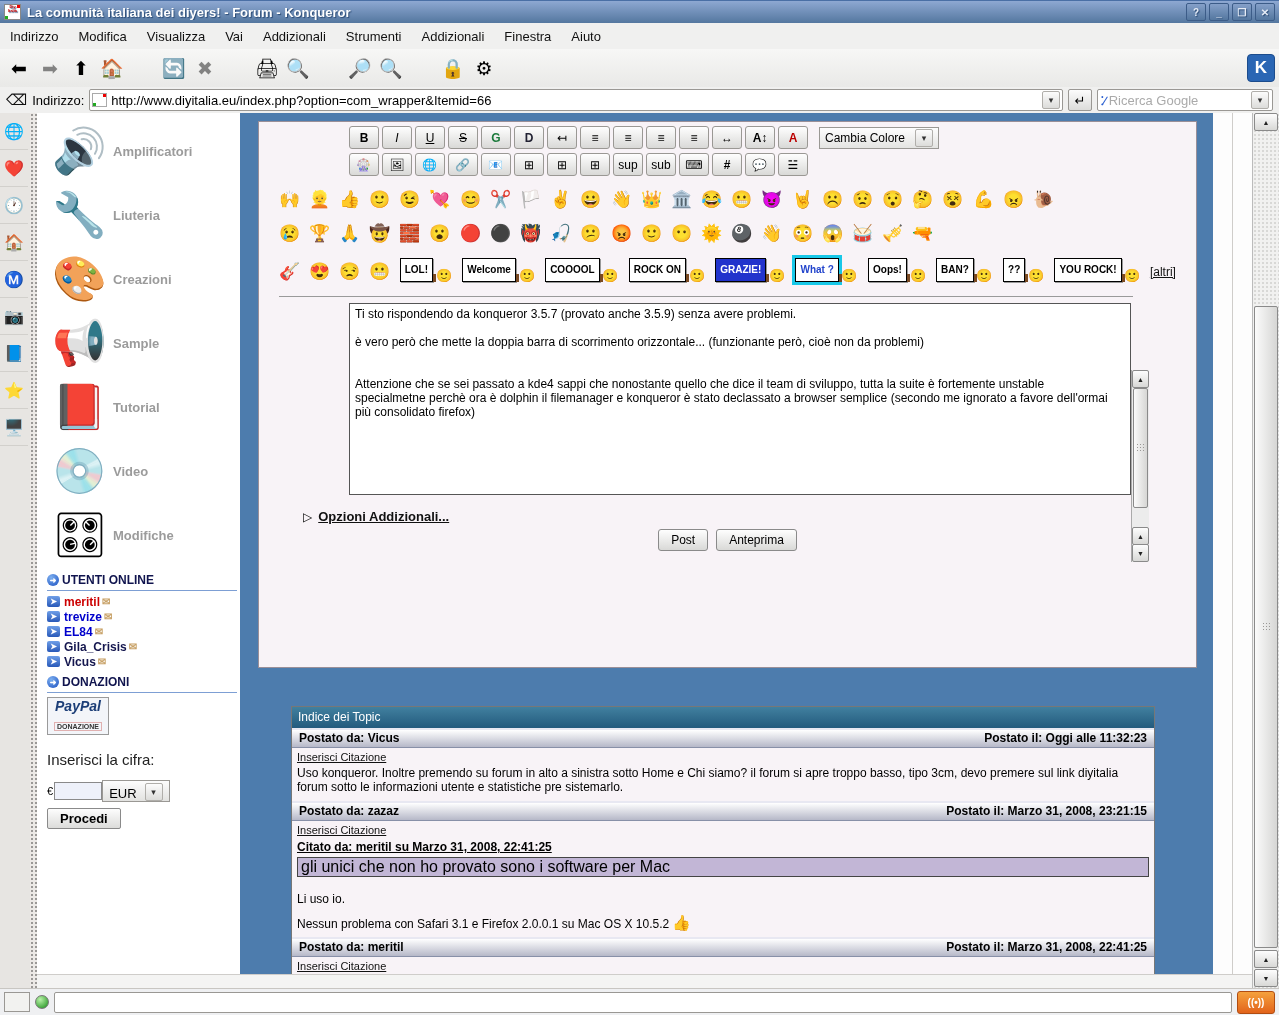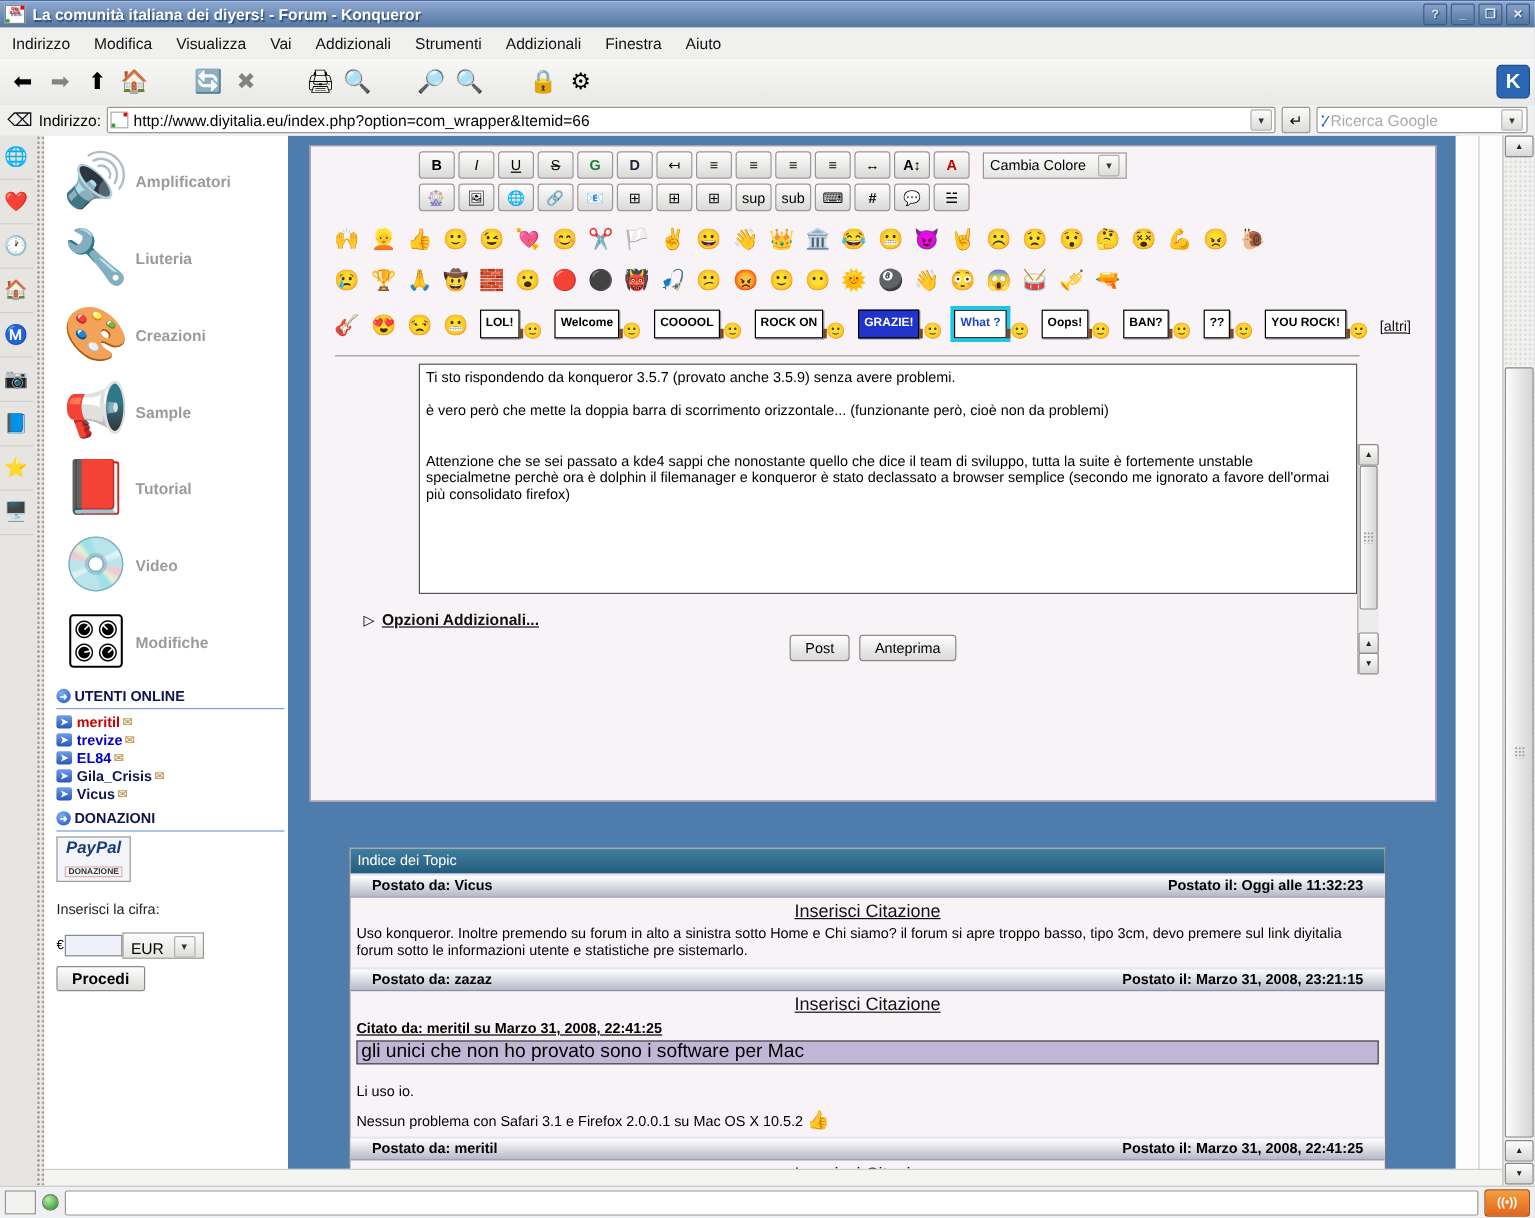"Postato da: Vicus" .post-header { padding: 1px 18px 2px -> 1px 7px 2px }
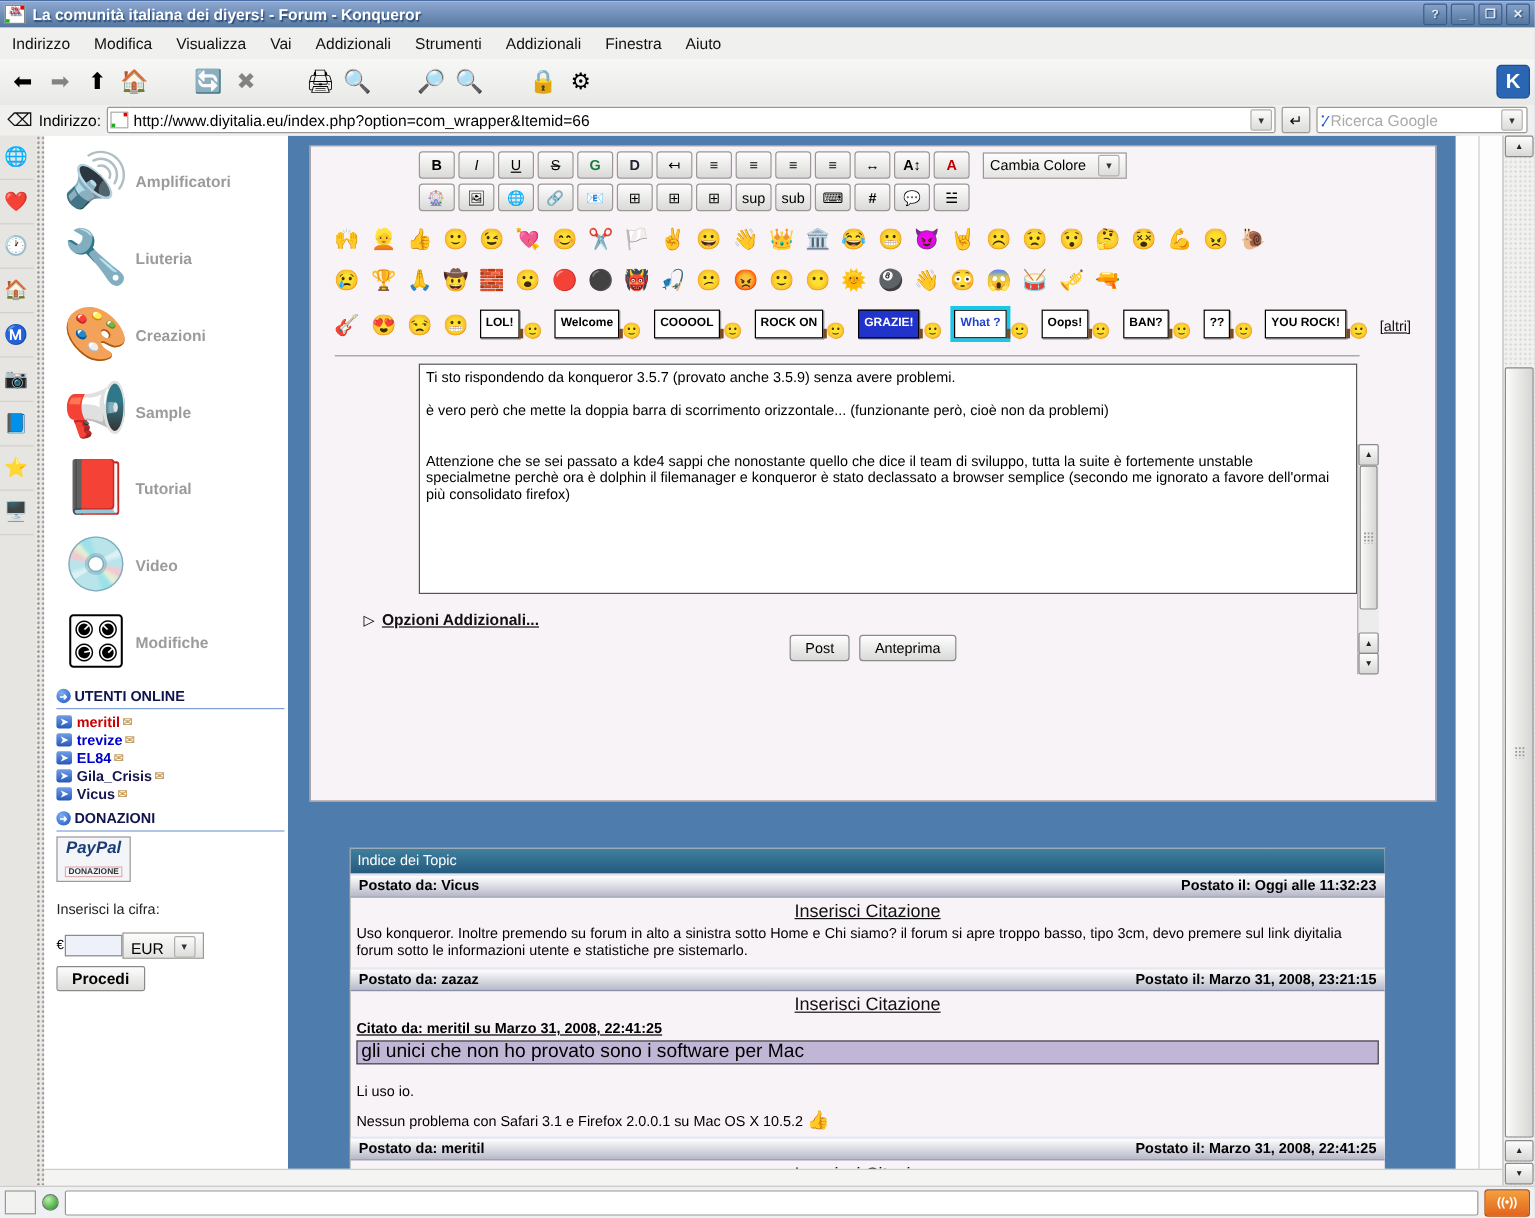"Inserisci la cifra:" .amount-label { font-size: 12px -> 15px }
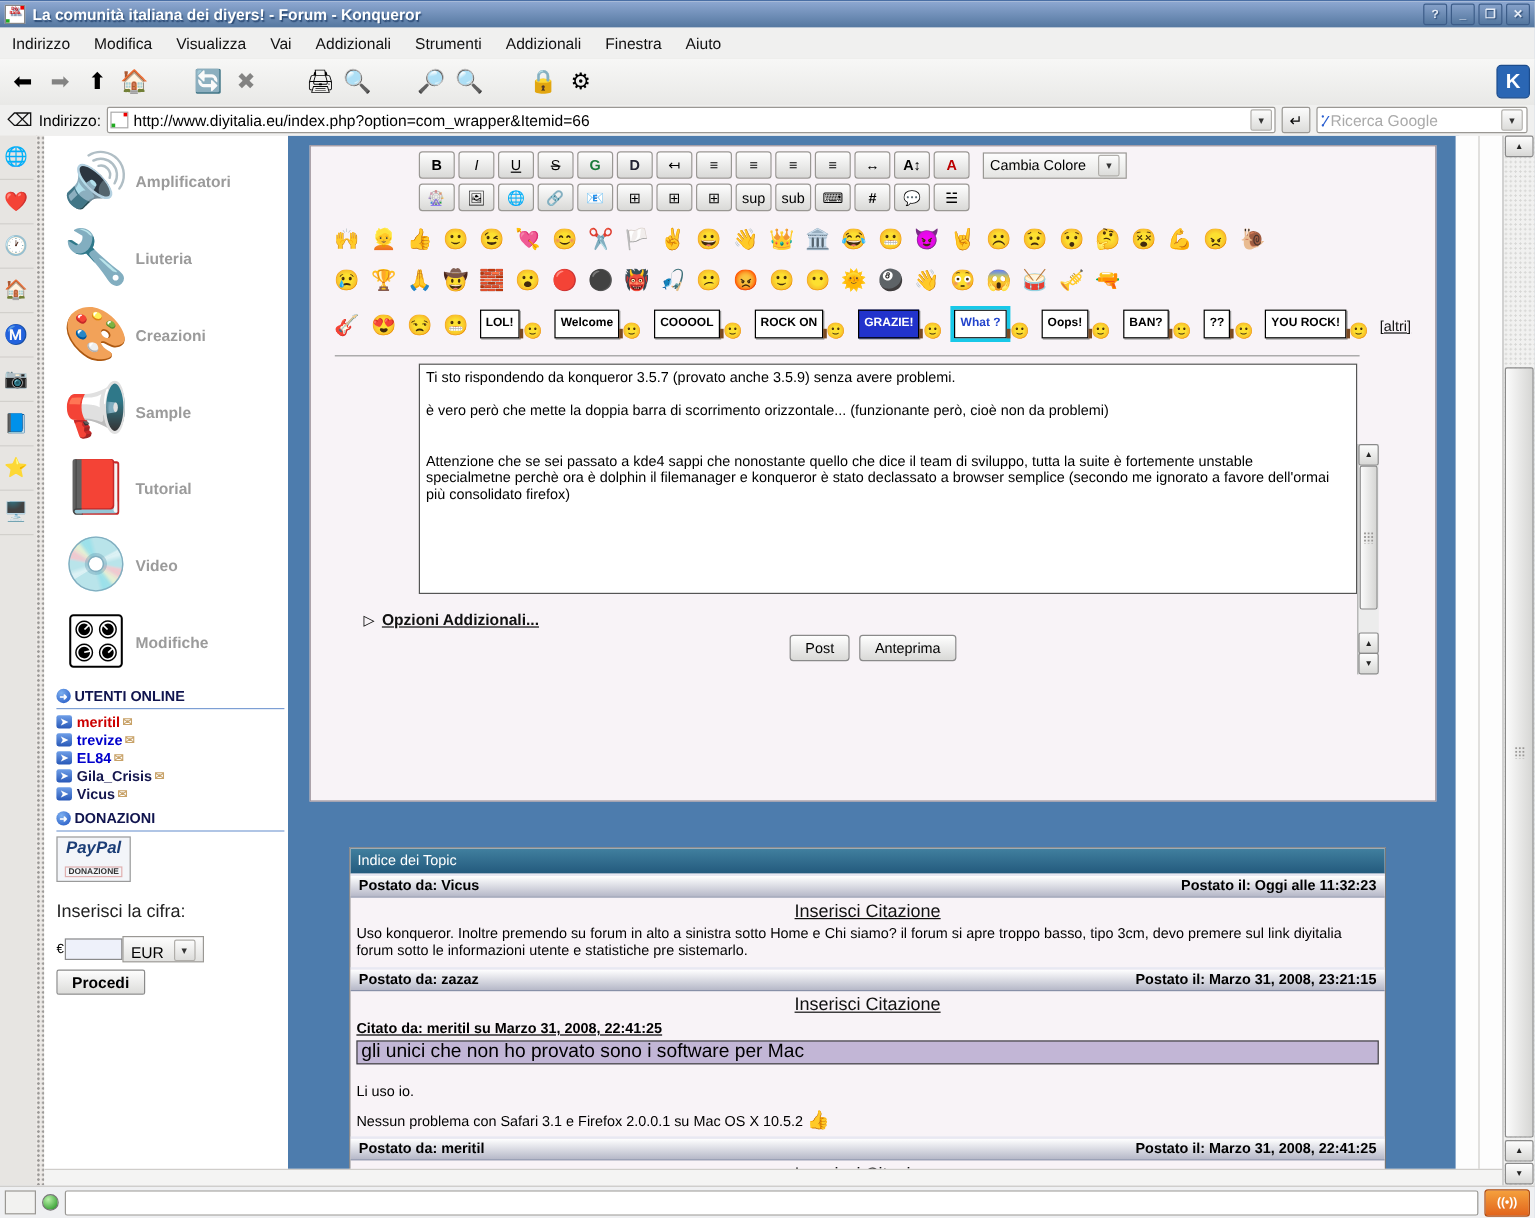"Inserisci Citazione" .cite-row { font-size: 15px -> 11px; text-align: center -> left }
